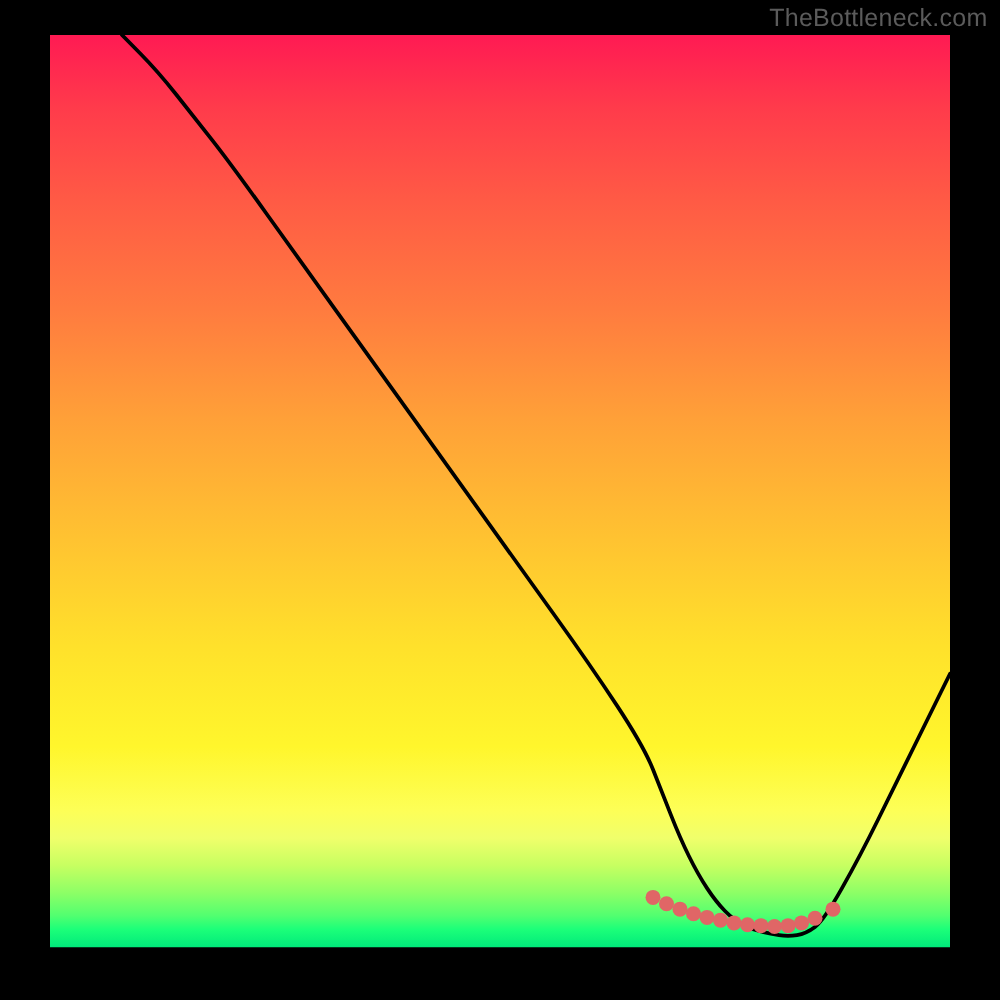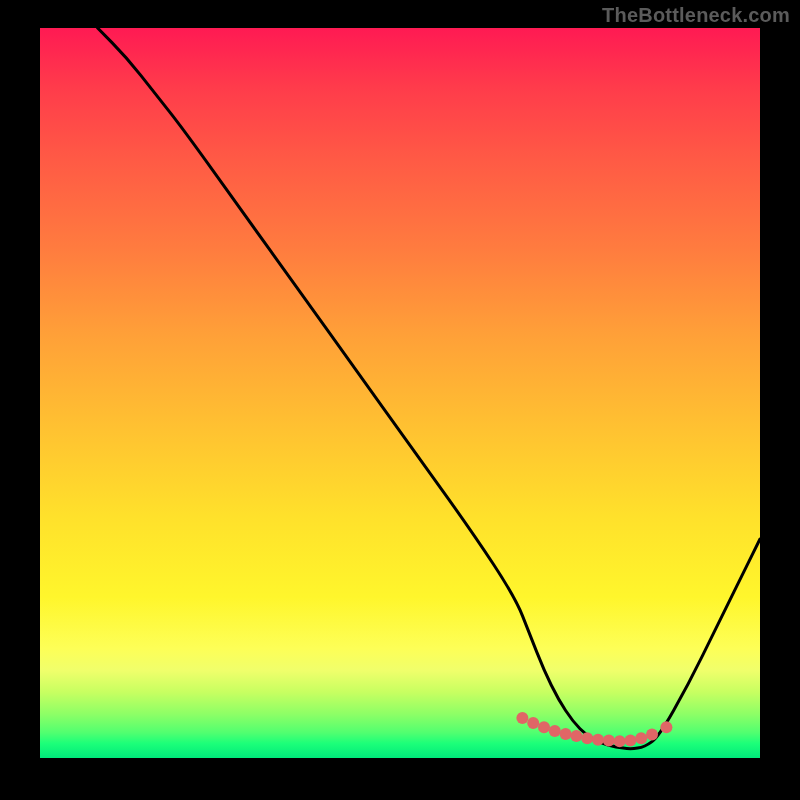"TheBottleneck.com" .watermark { font-weight: 700 -> 400 }
